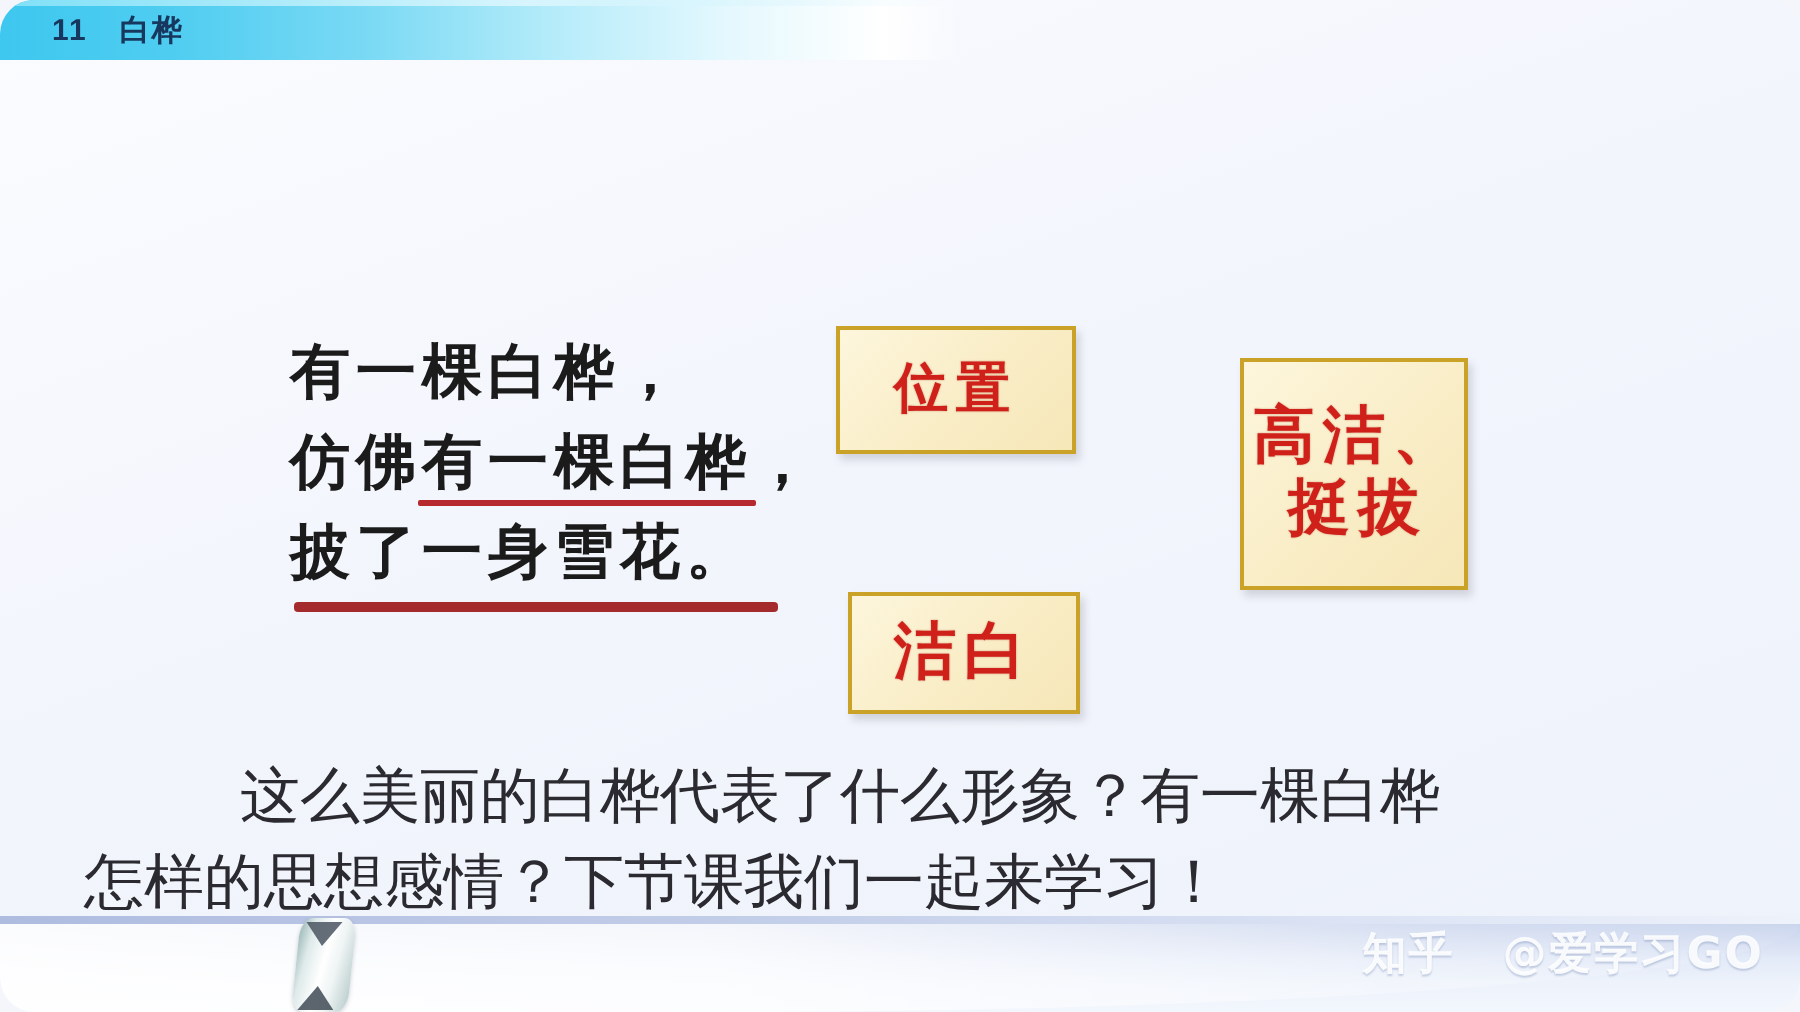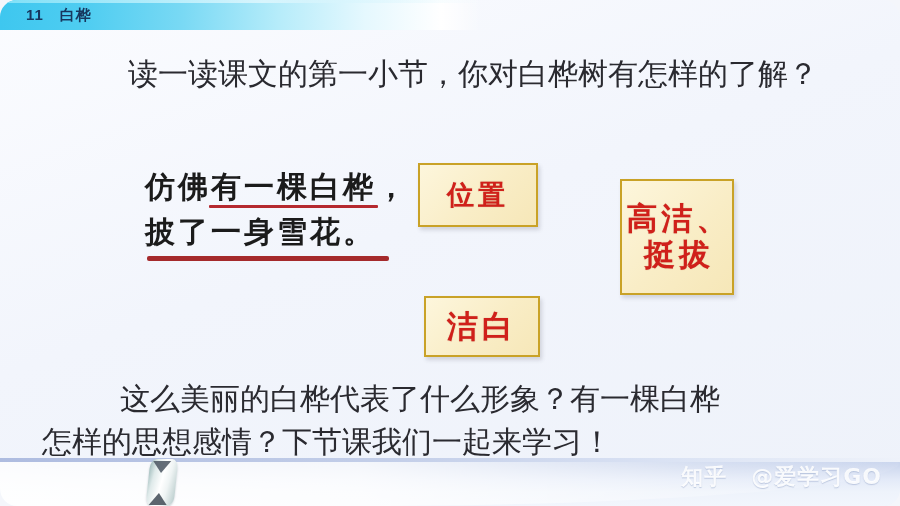"读一读课文的第一小节，你对白桦树有怎样的了解？" div.q-top { html: <div> <span></span><span>读一读课文的第一小节，你对白桦树有怎样的了解？</span> </div> -> none }
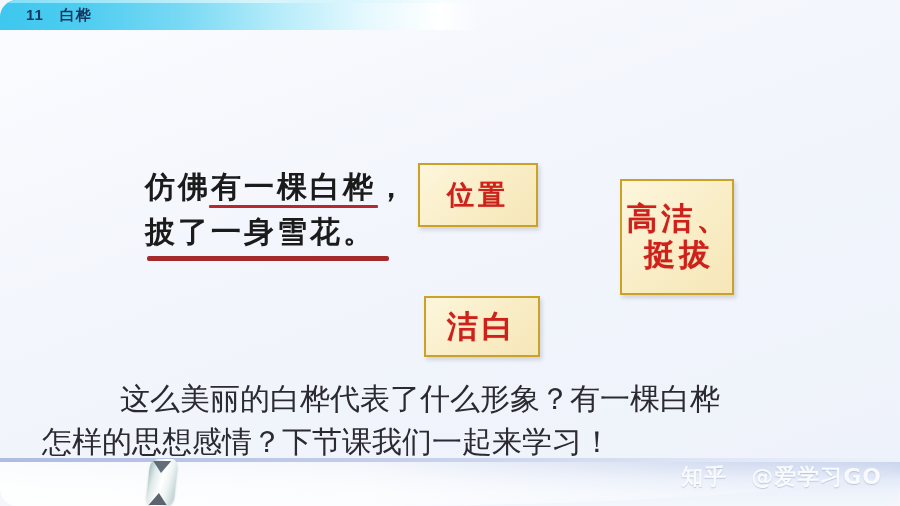"有一棵白桦，" div.line { html: none -> <div><span>有一棵白桦，</span></div> }
